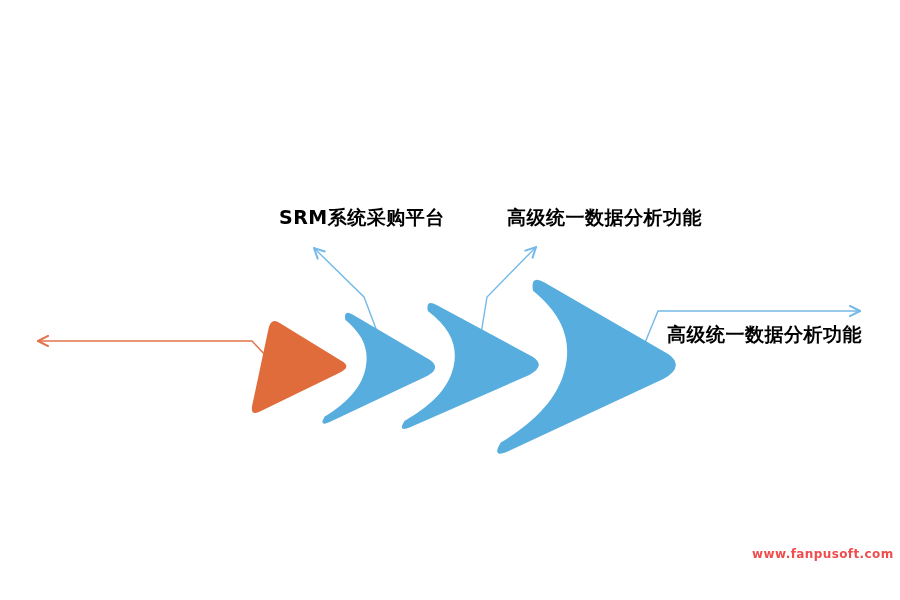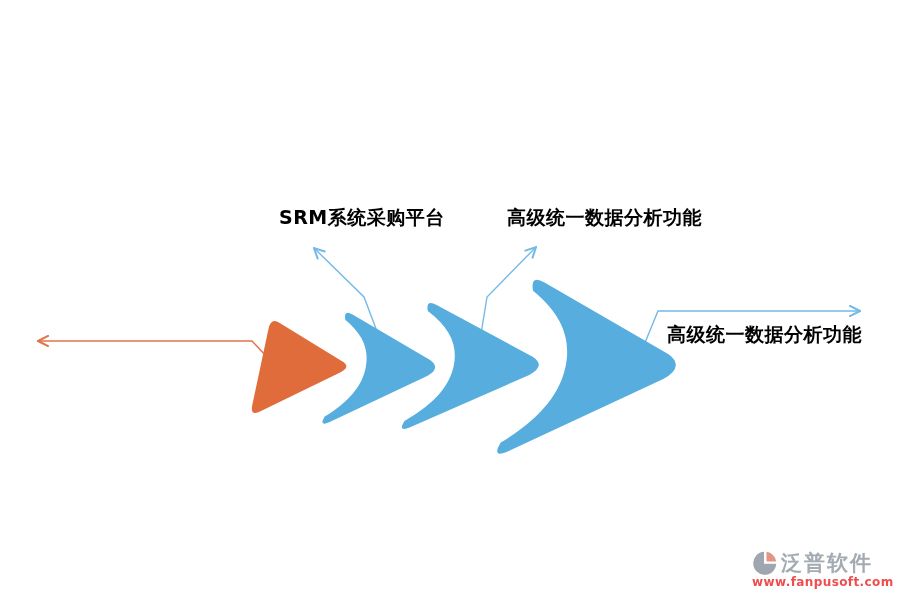"泛普软件" div.wm-row { html: <div> <svg> <path></path> <path></path> </svg> <span>泛普软件</span> </div> -> none }
